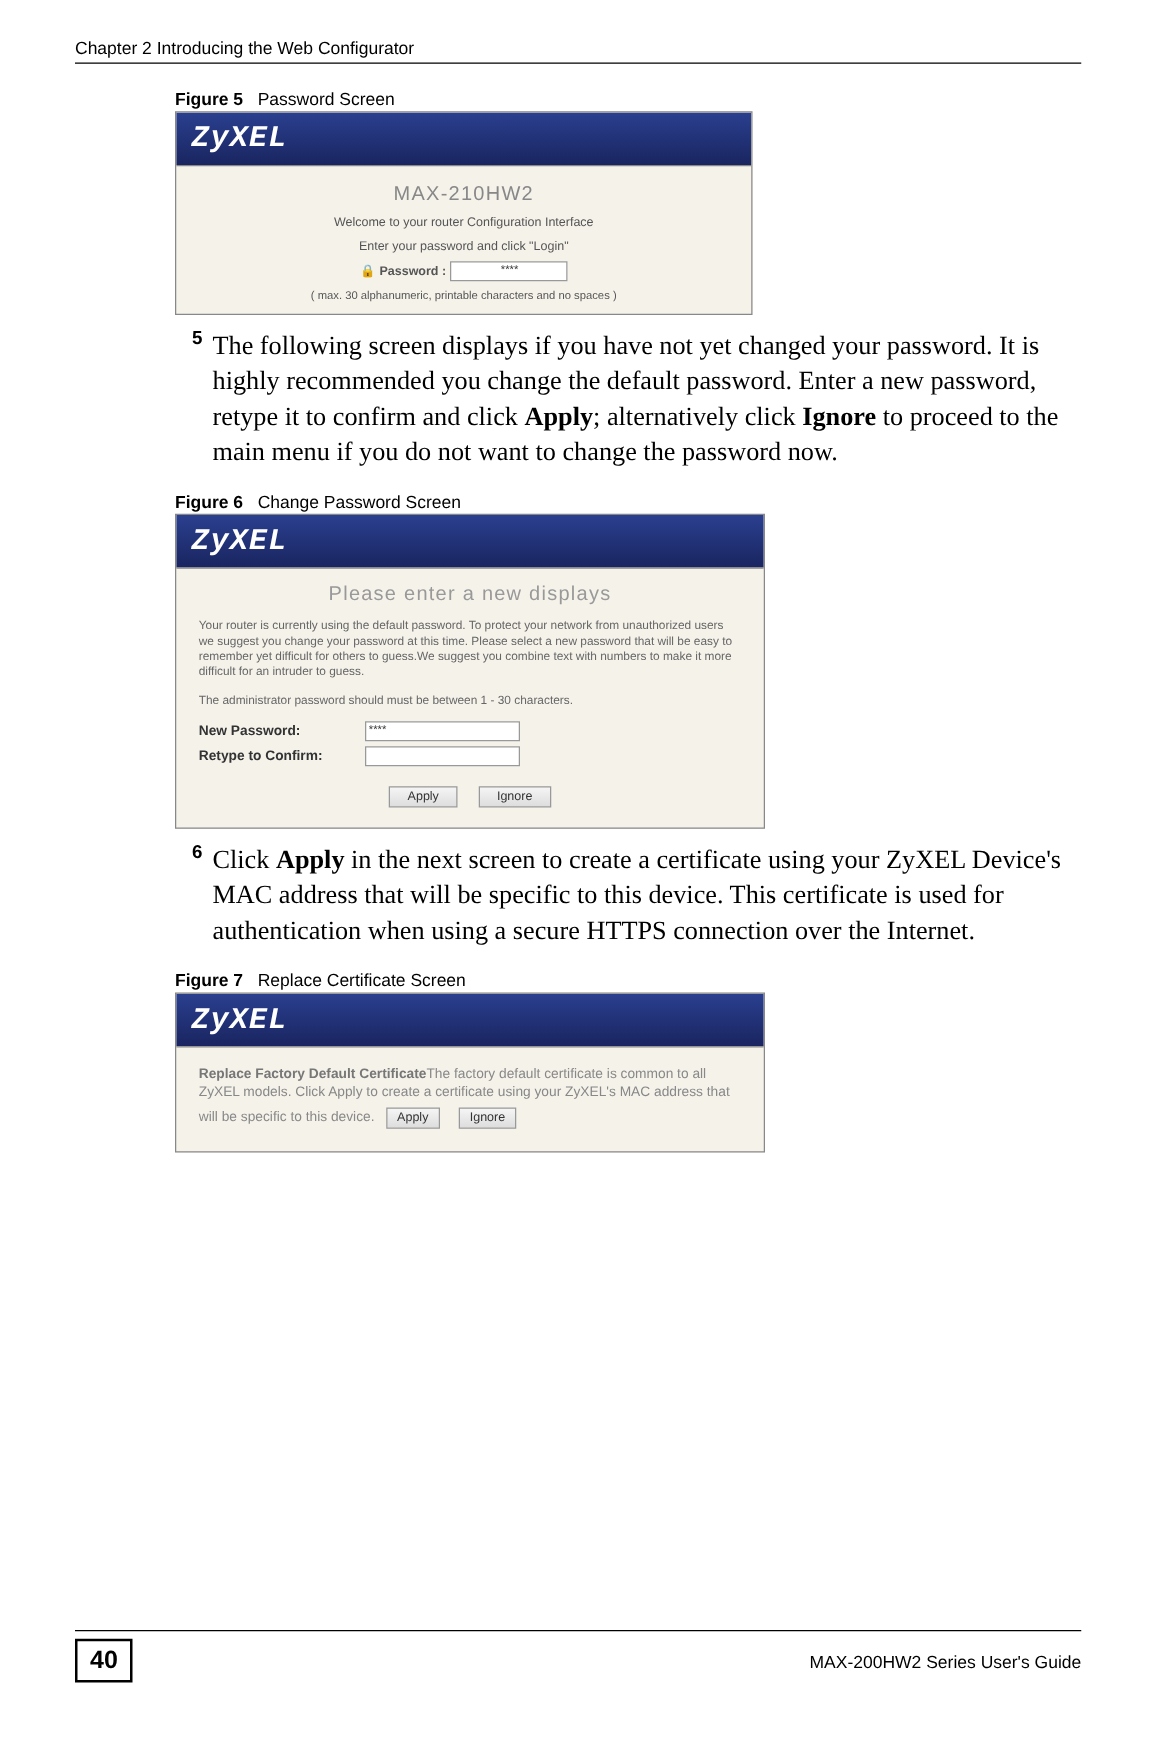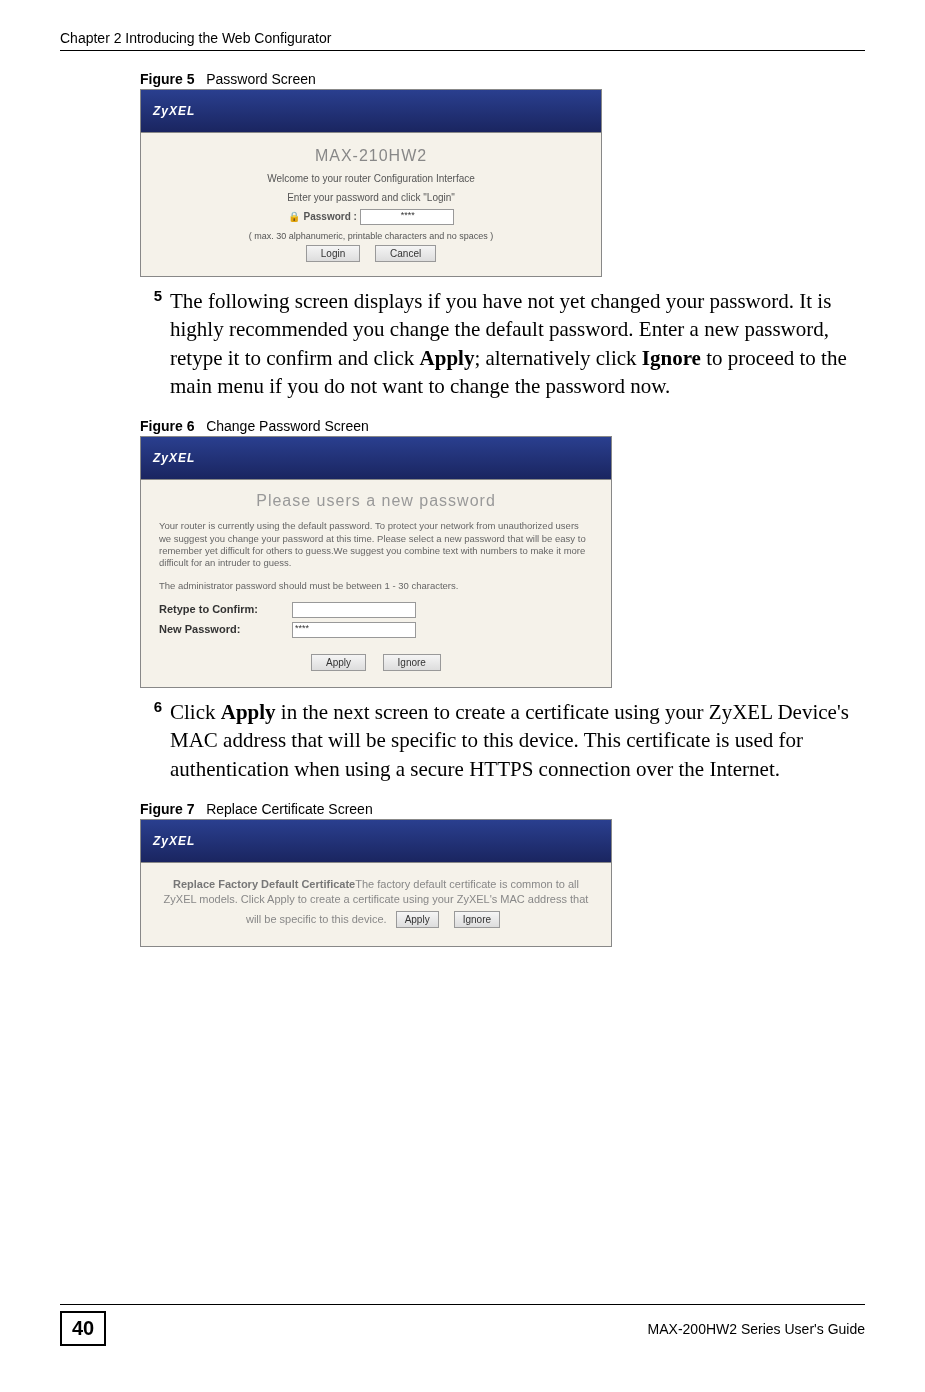"ZyXEL" .zyxel-logo { font-family: Liberation Sans, sans-serif -> Liberation Mono, monospace; font-size: 12px -> 24px }
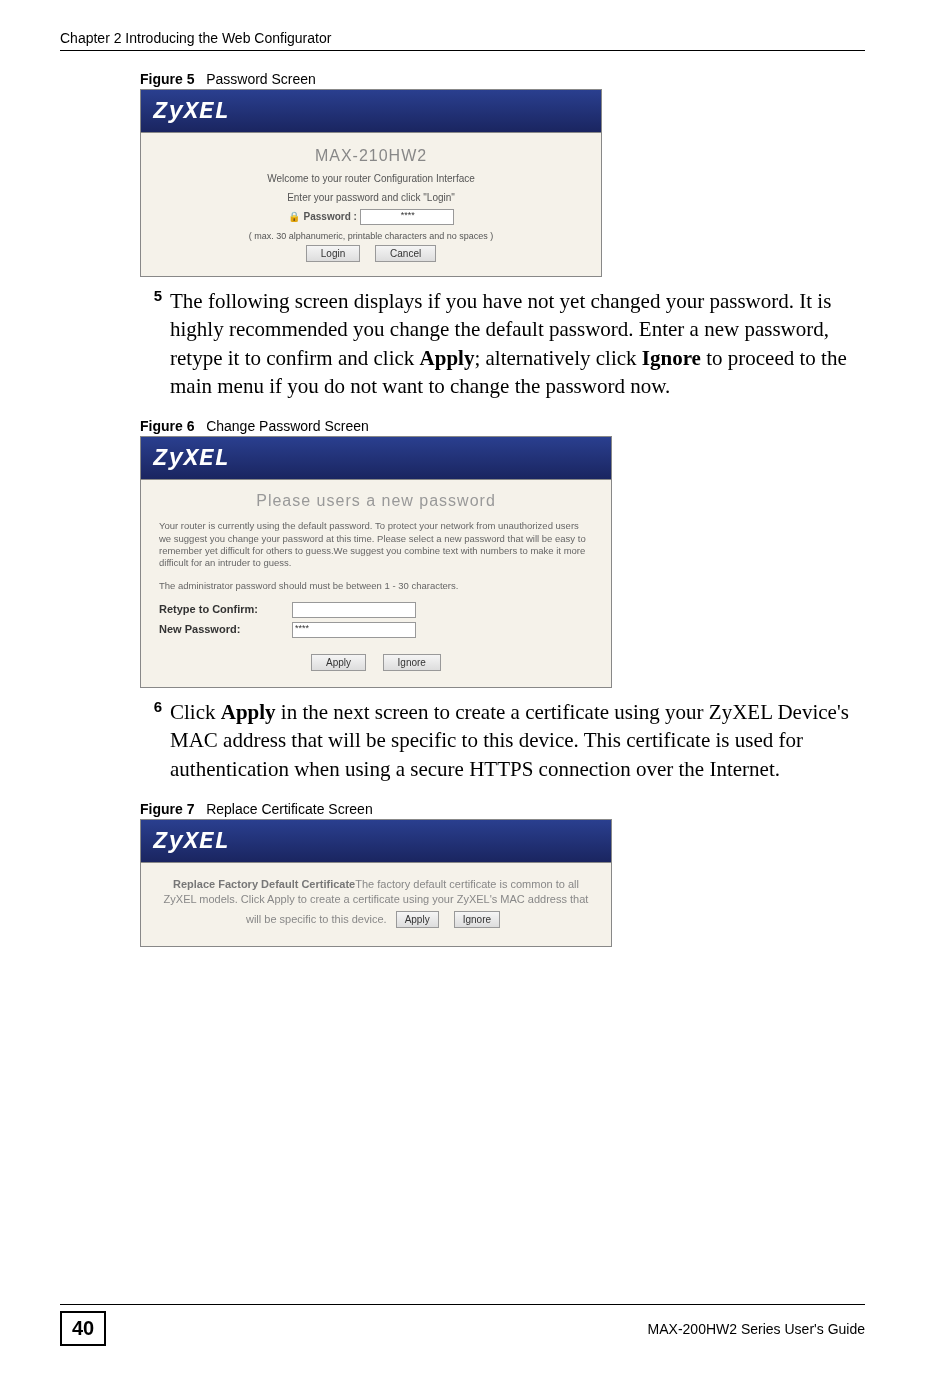"Login Cancel" div { html: <div> <span>Login</span> <span>Cancel</span> </div> -> none }
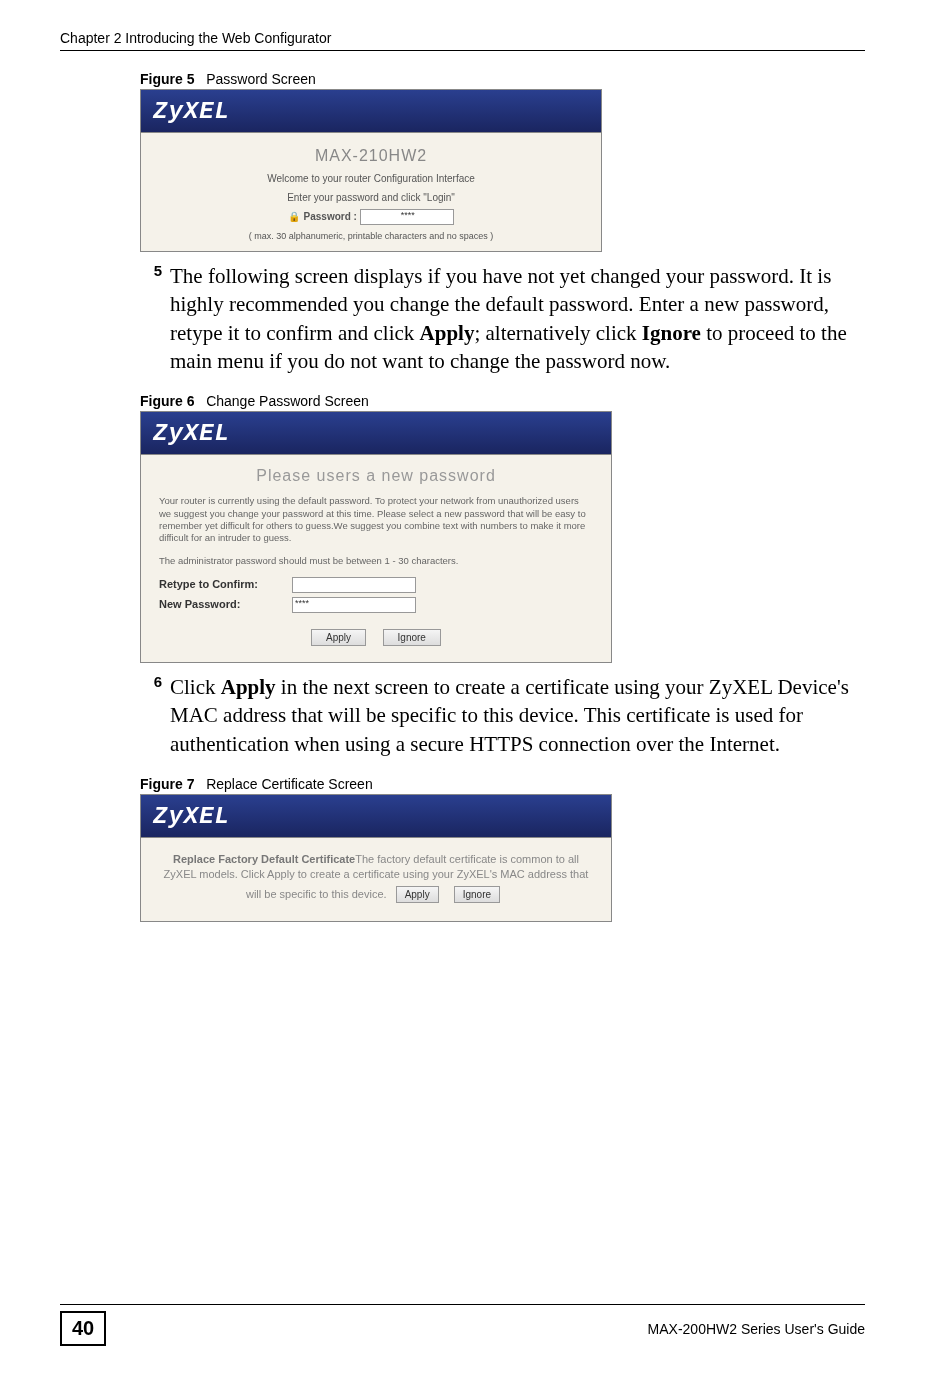"Please users a new password" div.subtitle { text: users a new password -> enter a new displays }
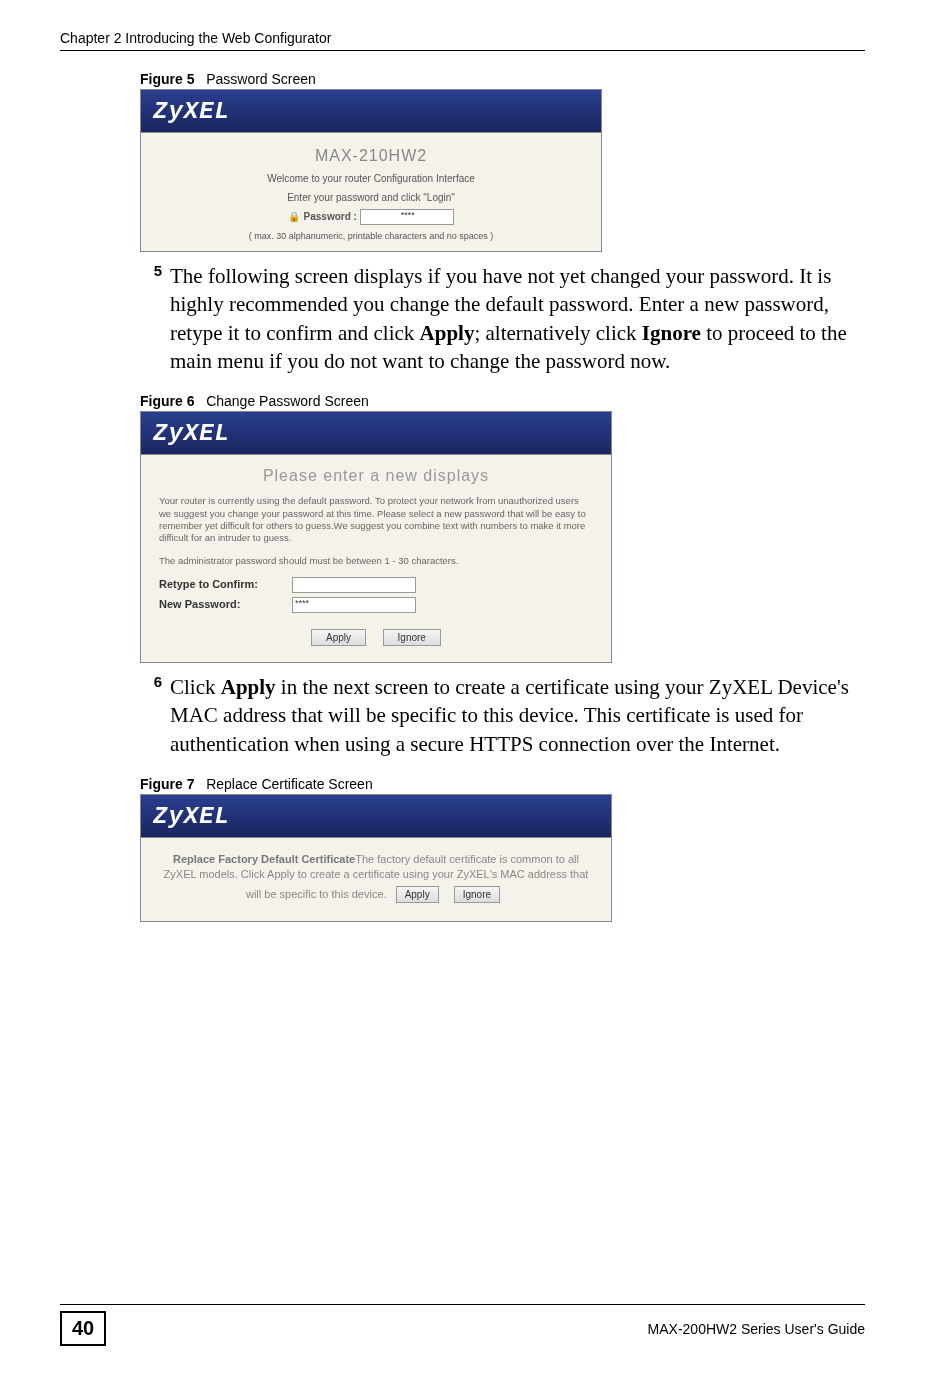"Retype to Confirm:" div.field-row { order: before "New Password: ****" -> after "New Password: ****" }
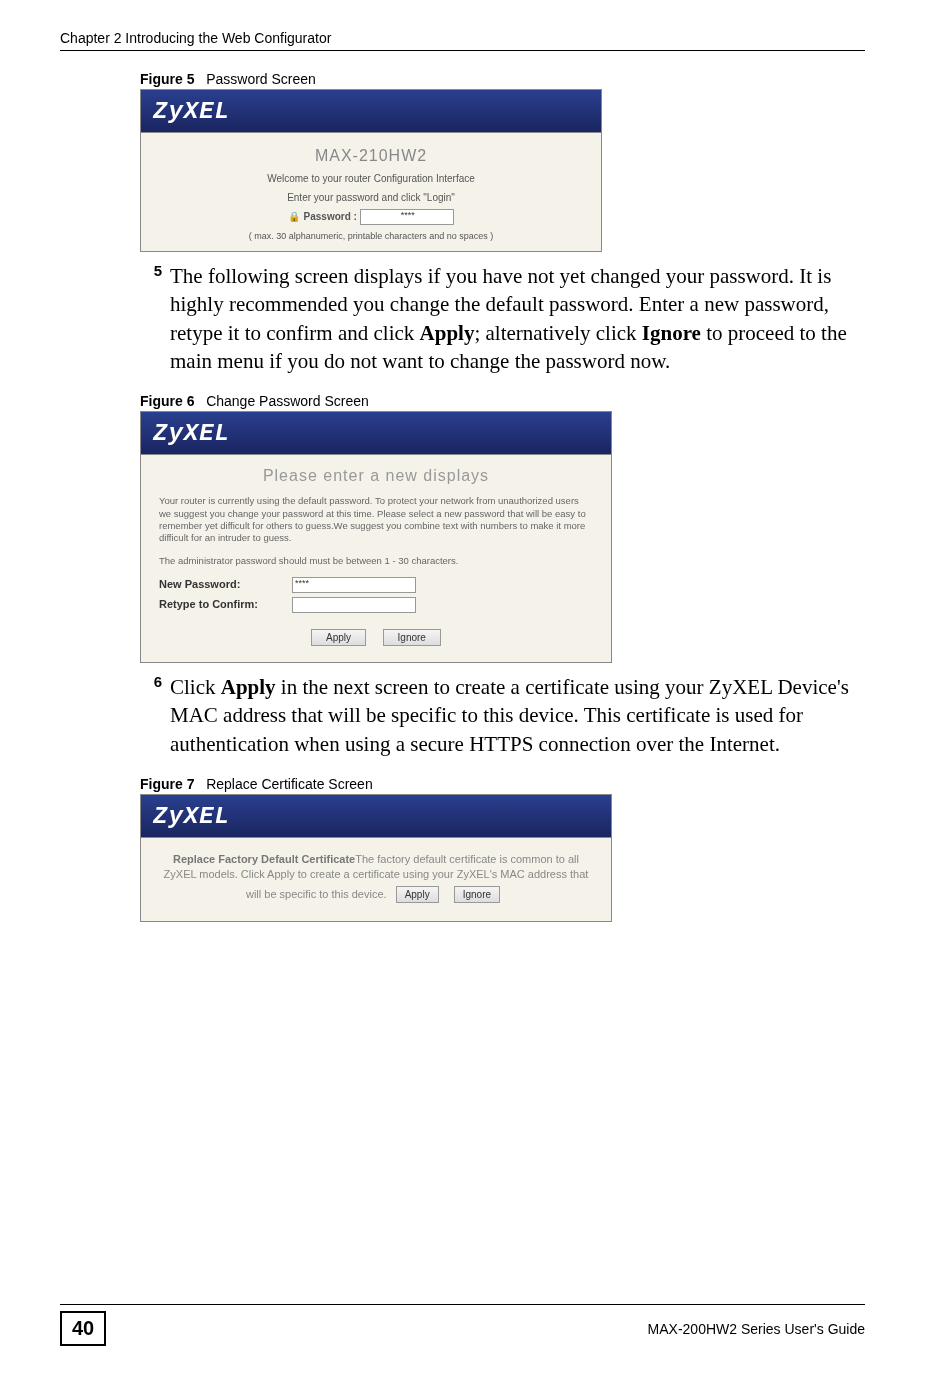"Replace Factory Default CertificateThe" .cert-body { text-align: center -> left }
